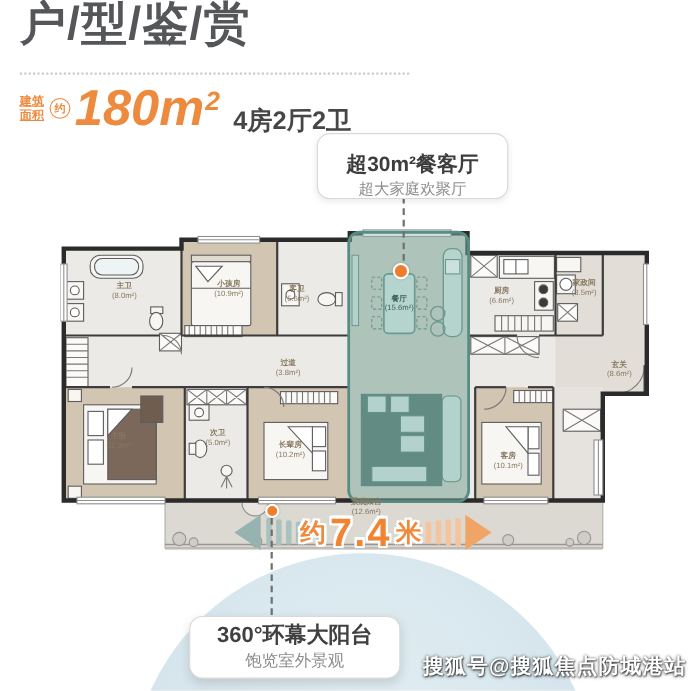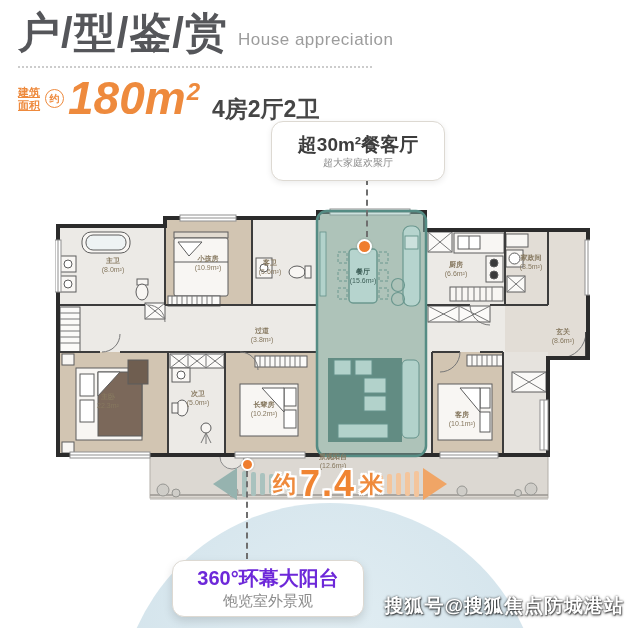"户/型/鉴/赏" .title-row { align-items: flex-end -> flex-start; flex-direction: none -> column; top: 12px -> 0 }
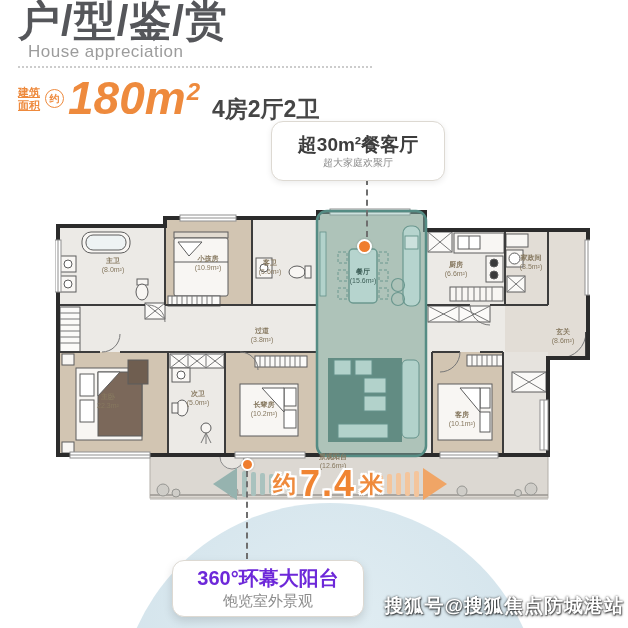"House appreciation" div.title-en { html: <div>House appreciation</div> -> none }
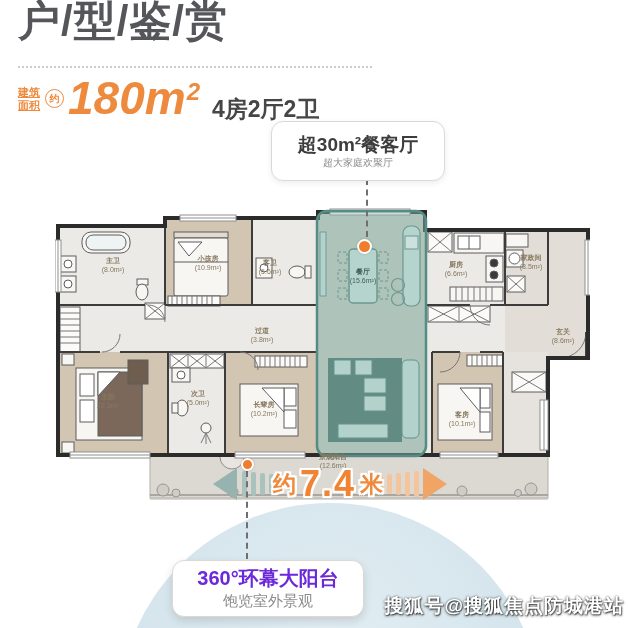"超30m²餐客厅" .co1 { justify-content: none -> flex-end; left: 271px -> 288px }
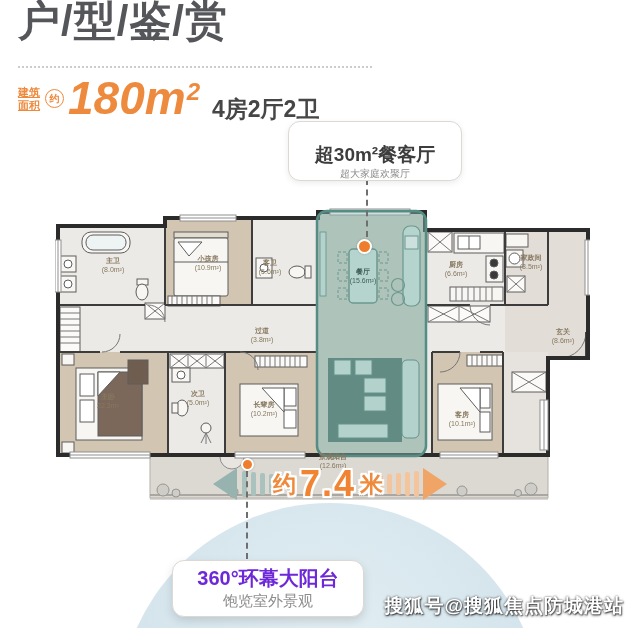"超大家庭欢聚厅" .callout-sub { font-size: 10px -> 14px }
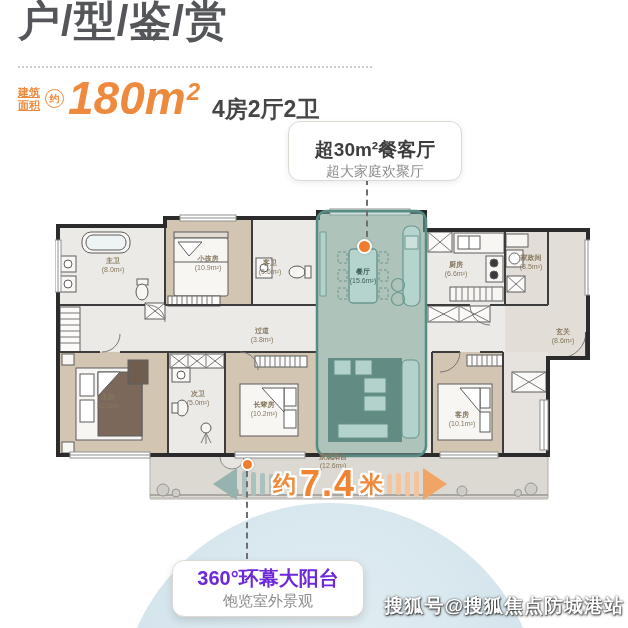"360°环幕大阳台" .co2 .callout-title { color: #6d28d9 -> #404040 }
